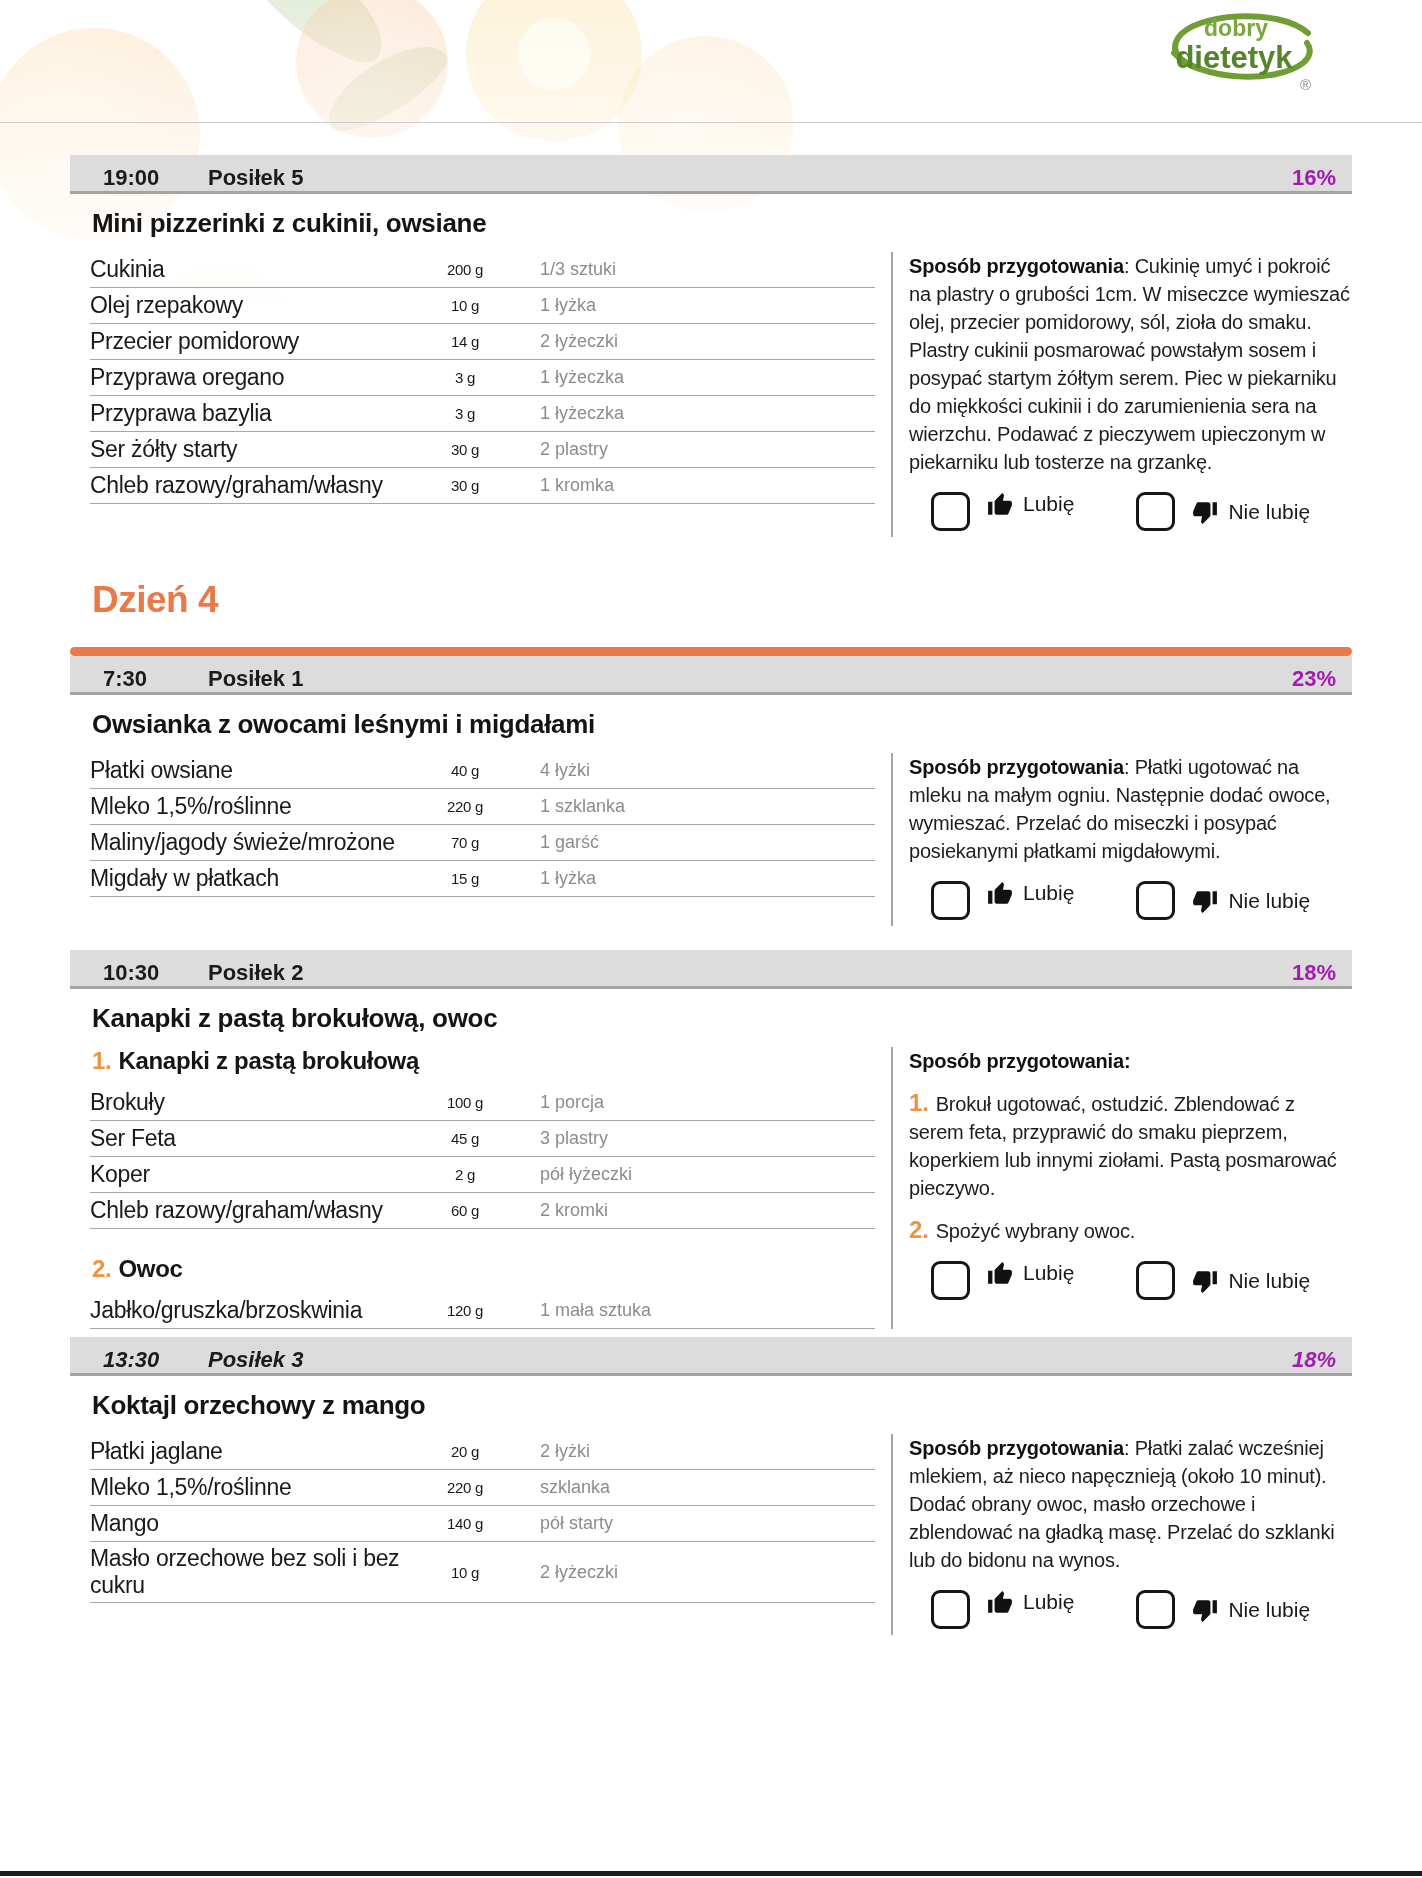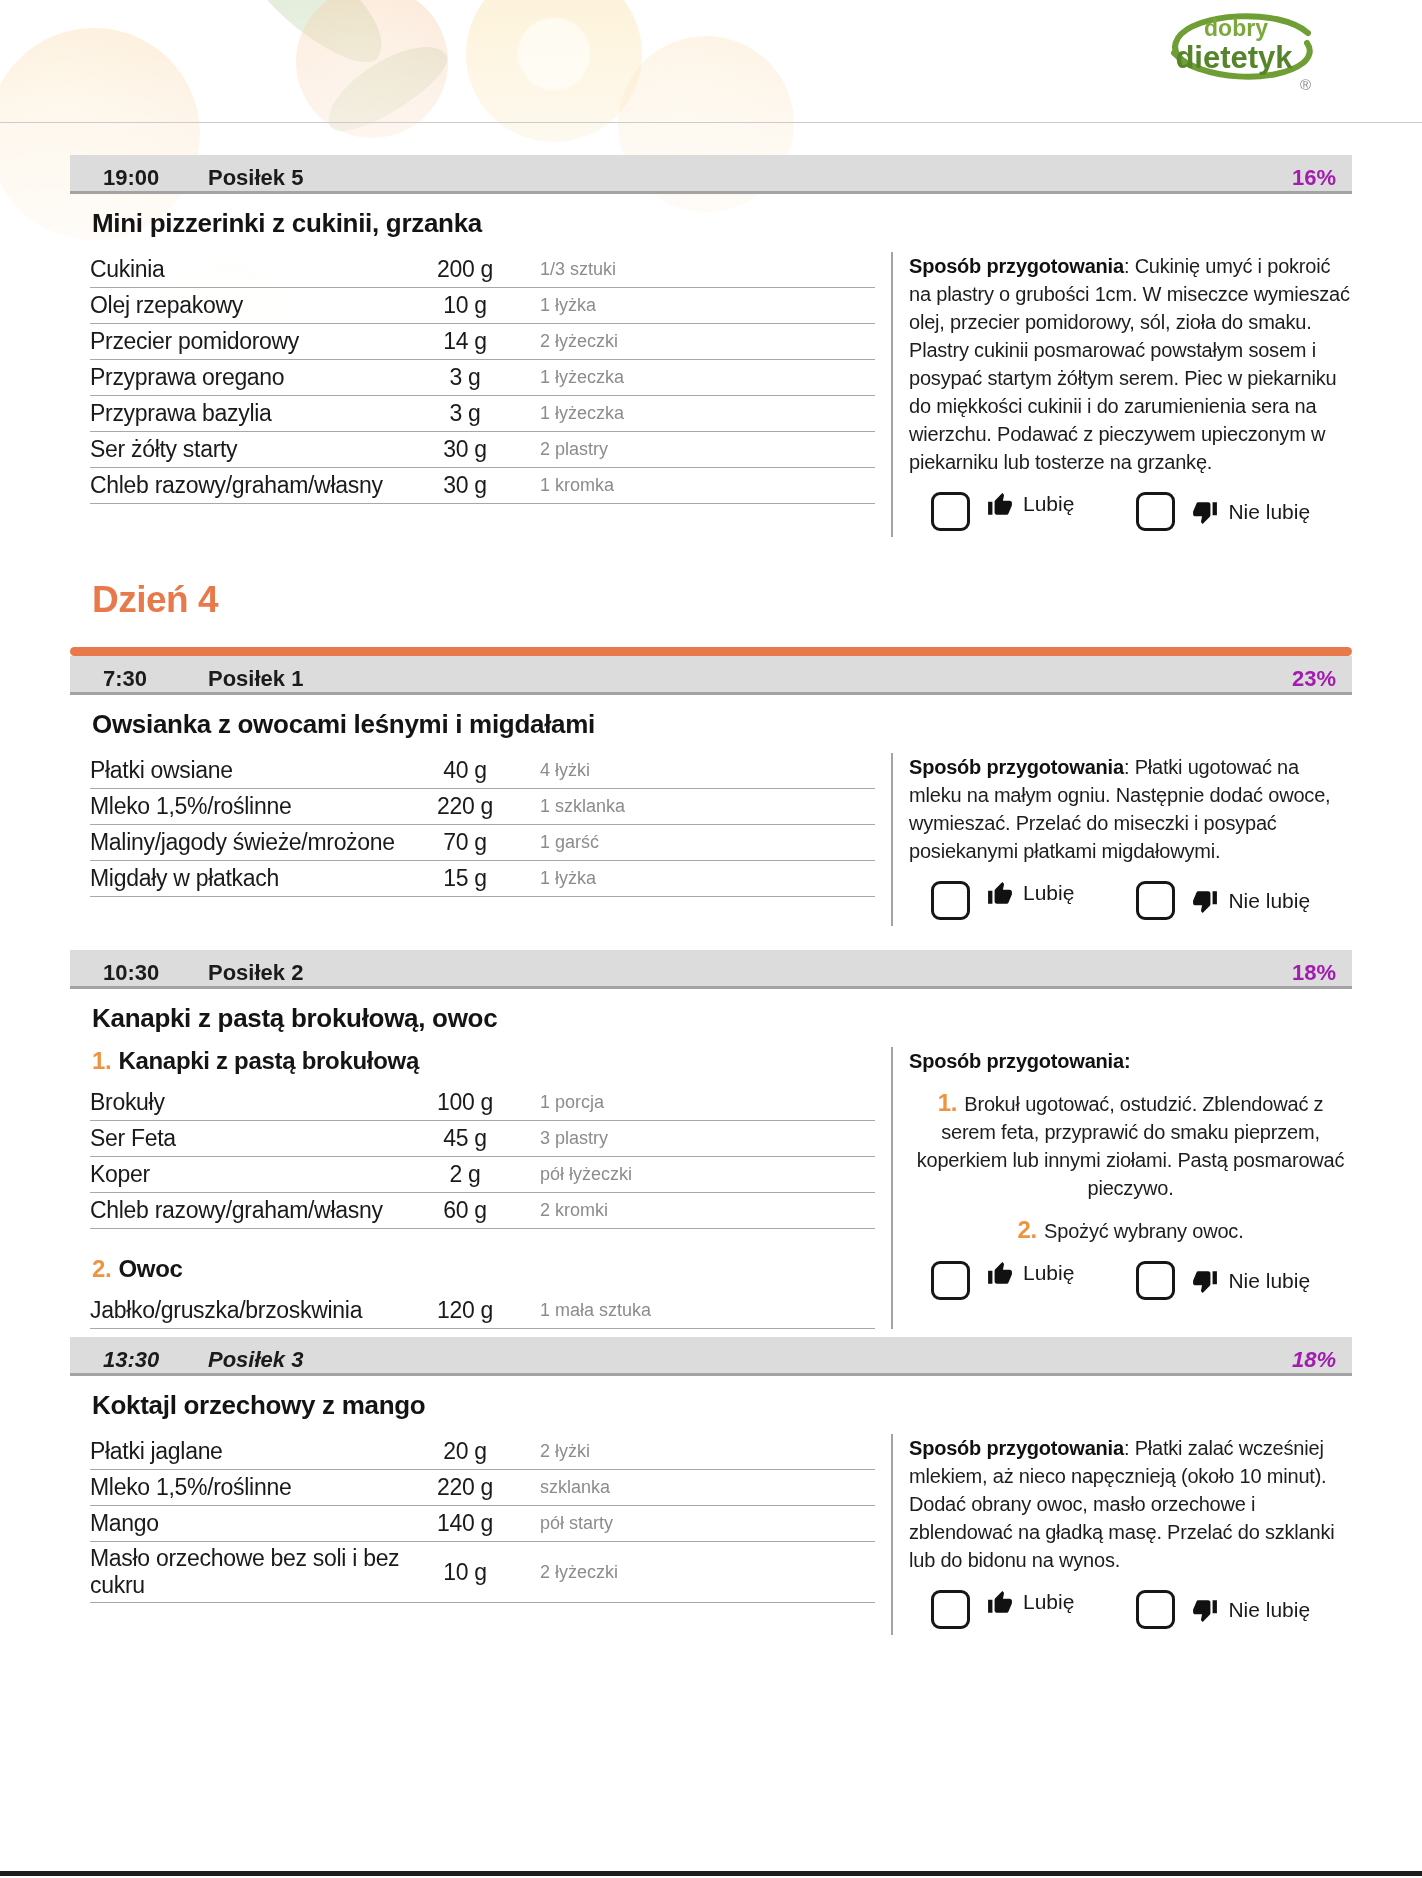"Mini pizzerinki z cukinii, grzanka" div.meal-title { text: grzanka -> owsiane }
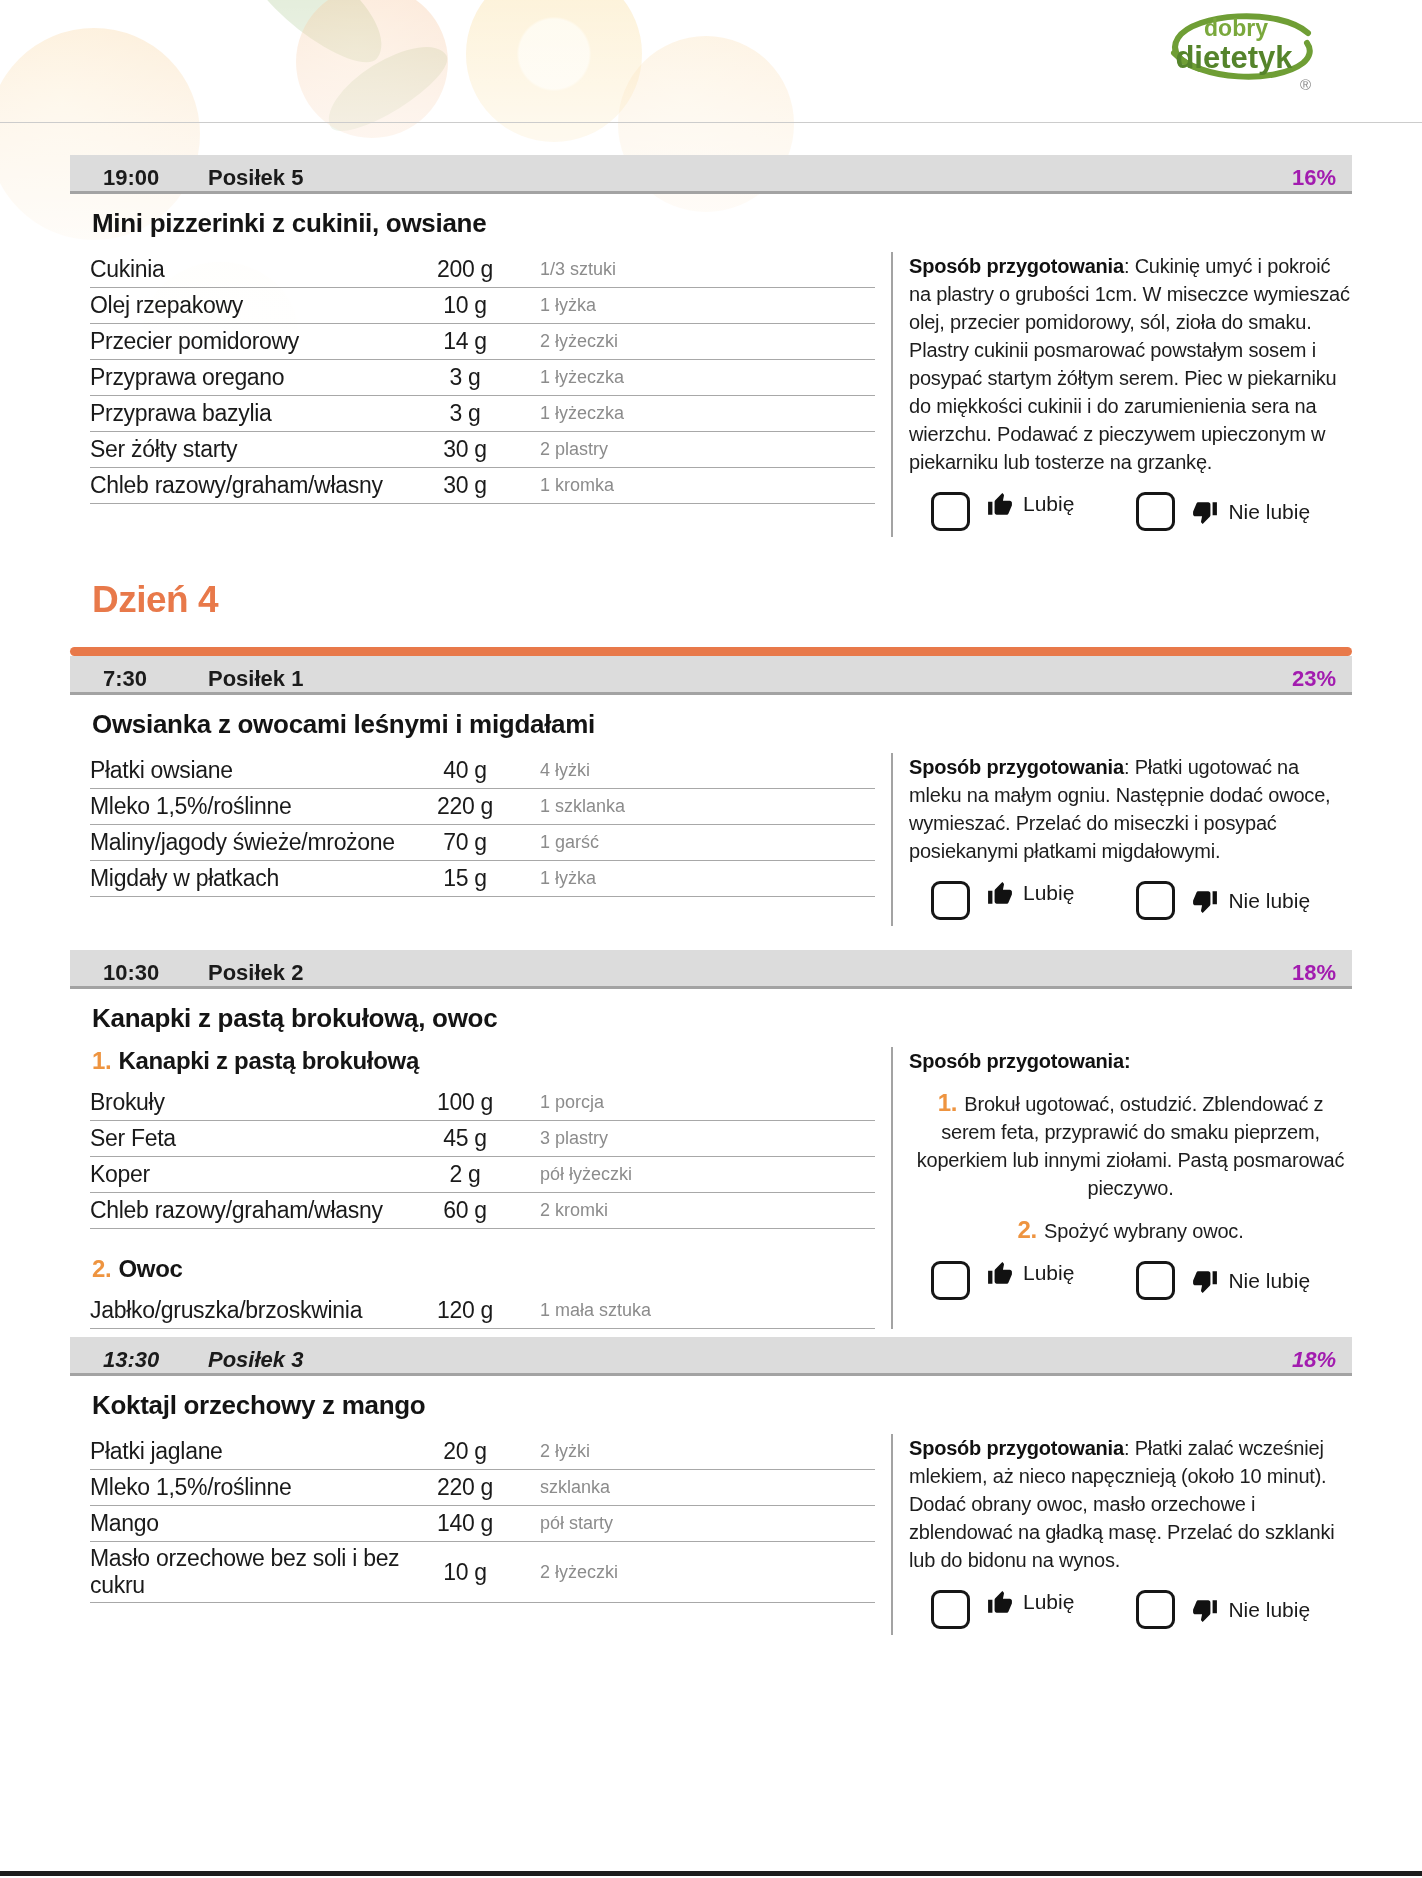"200 g" .iamt { font-size: 23px -> 15px }
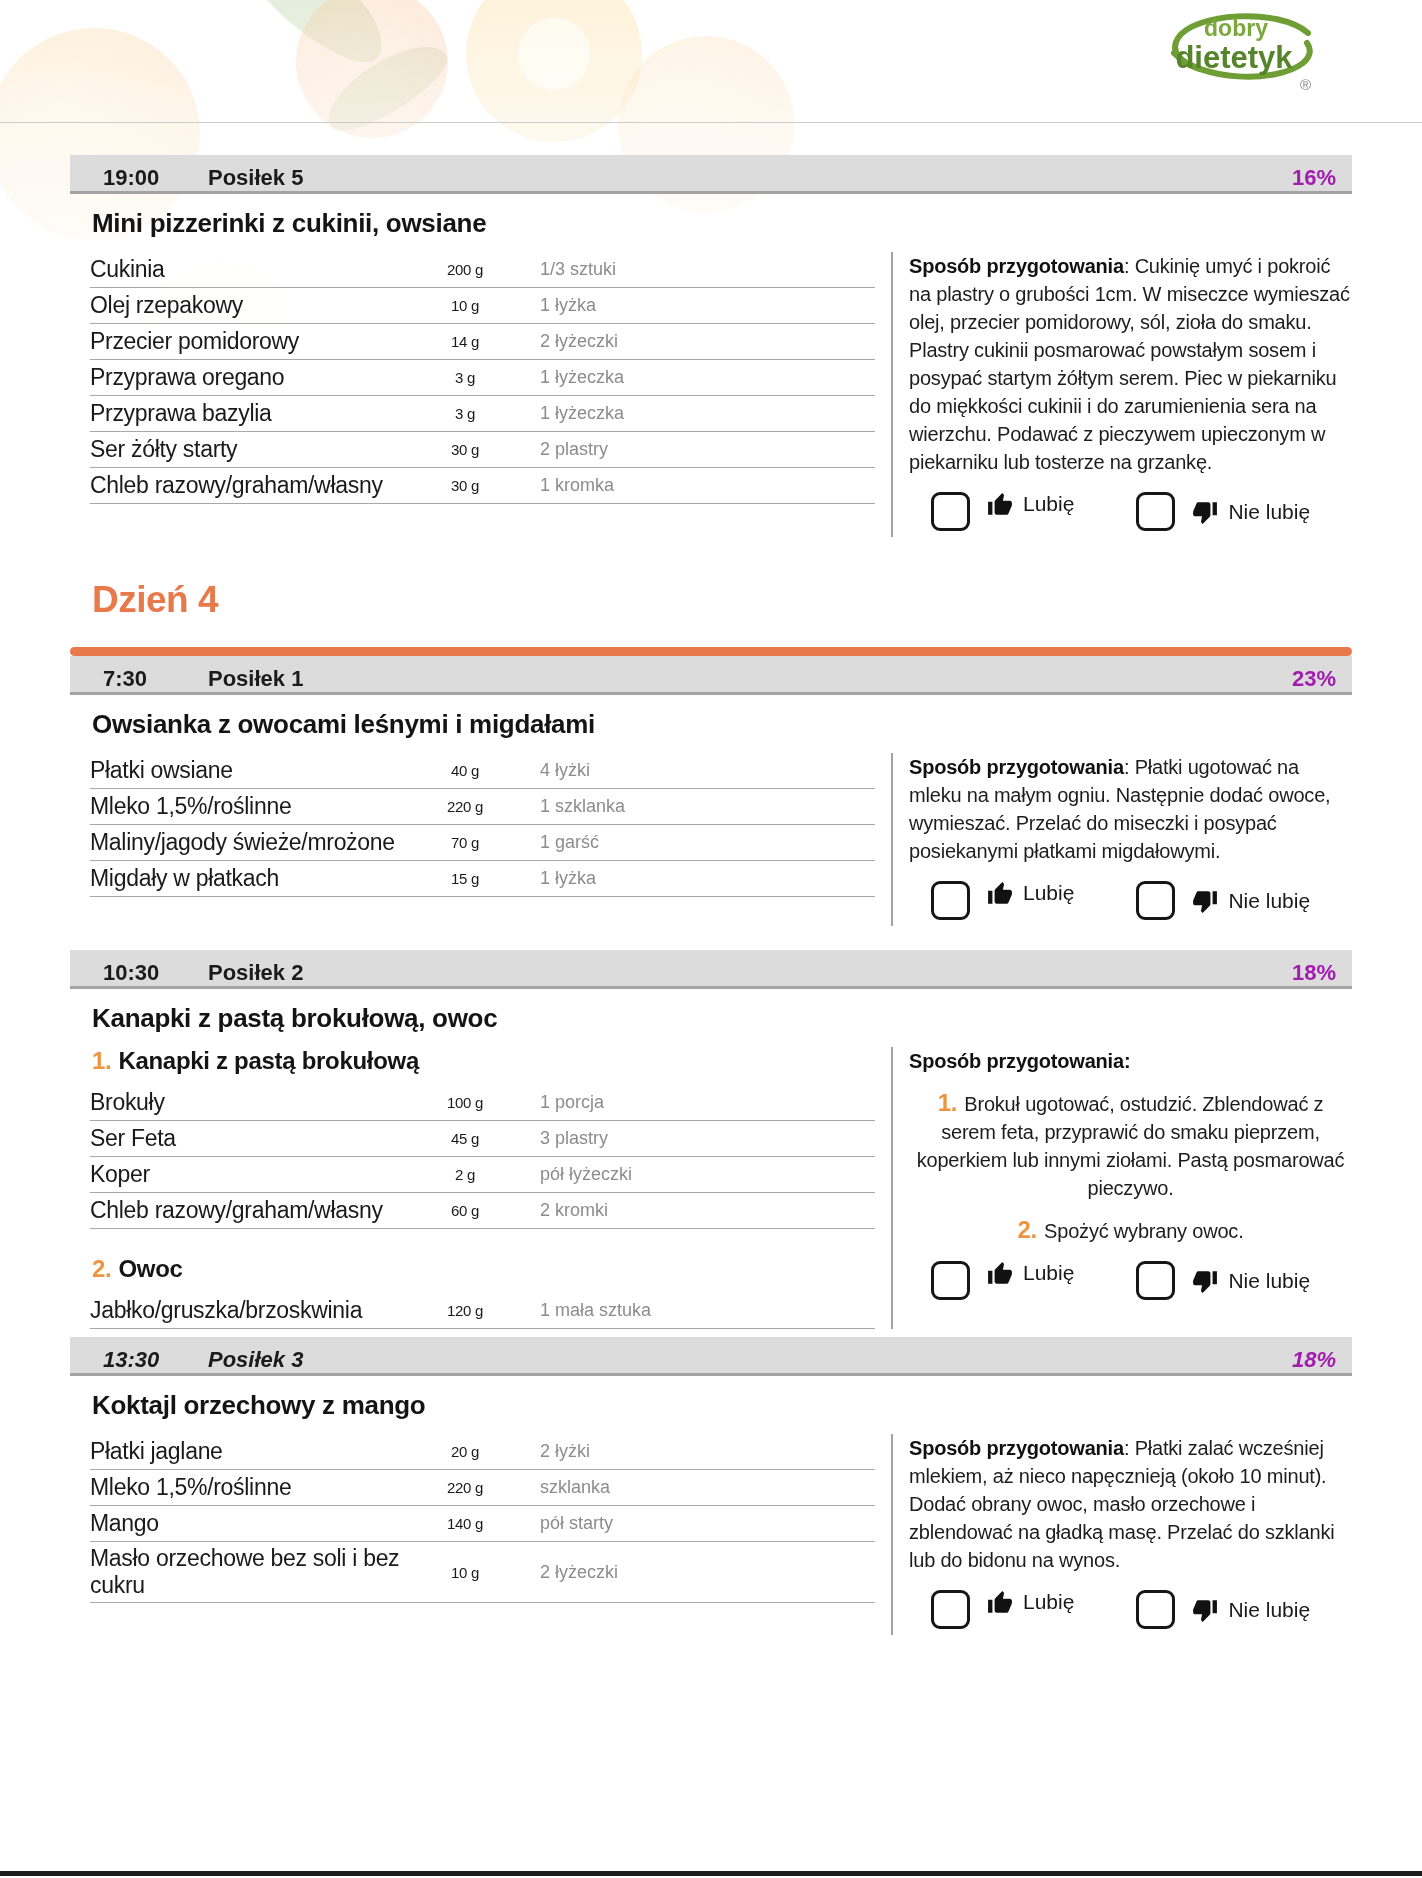"1. Brokuł ugotować, ostudzić. Zblendować" .step { text-align: center -> none }
